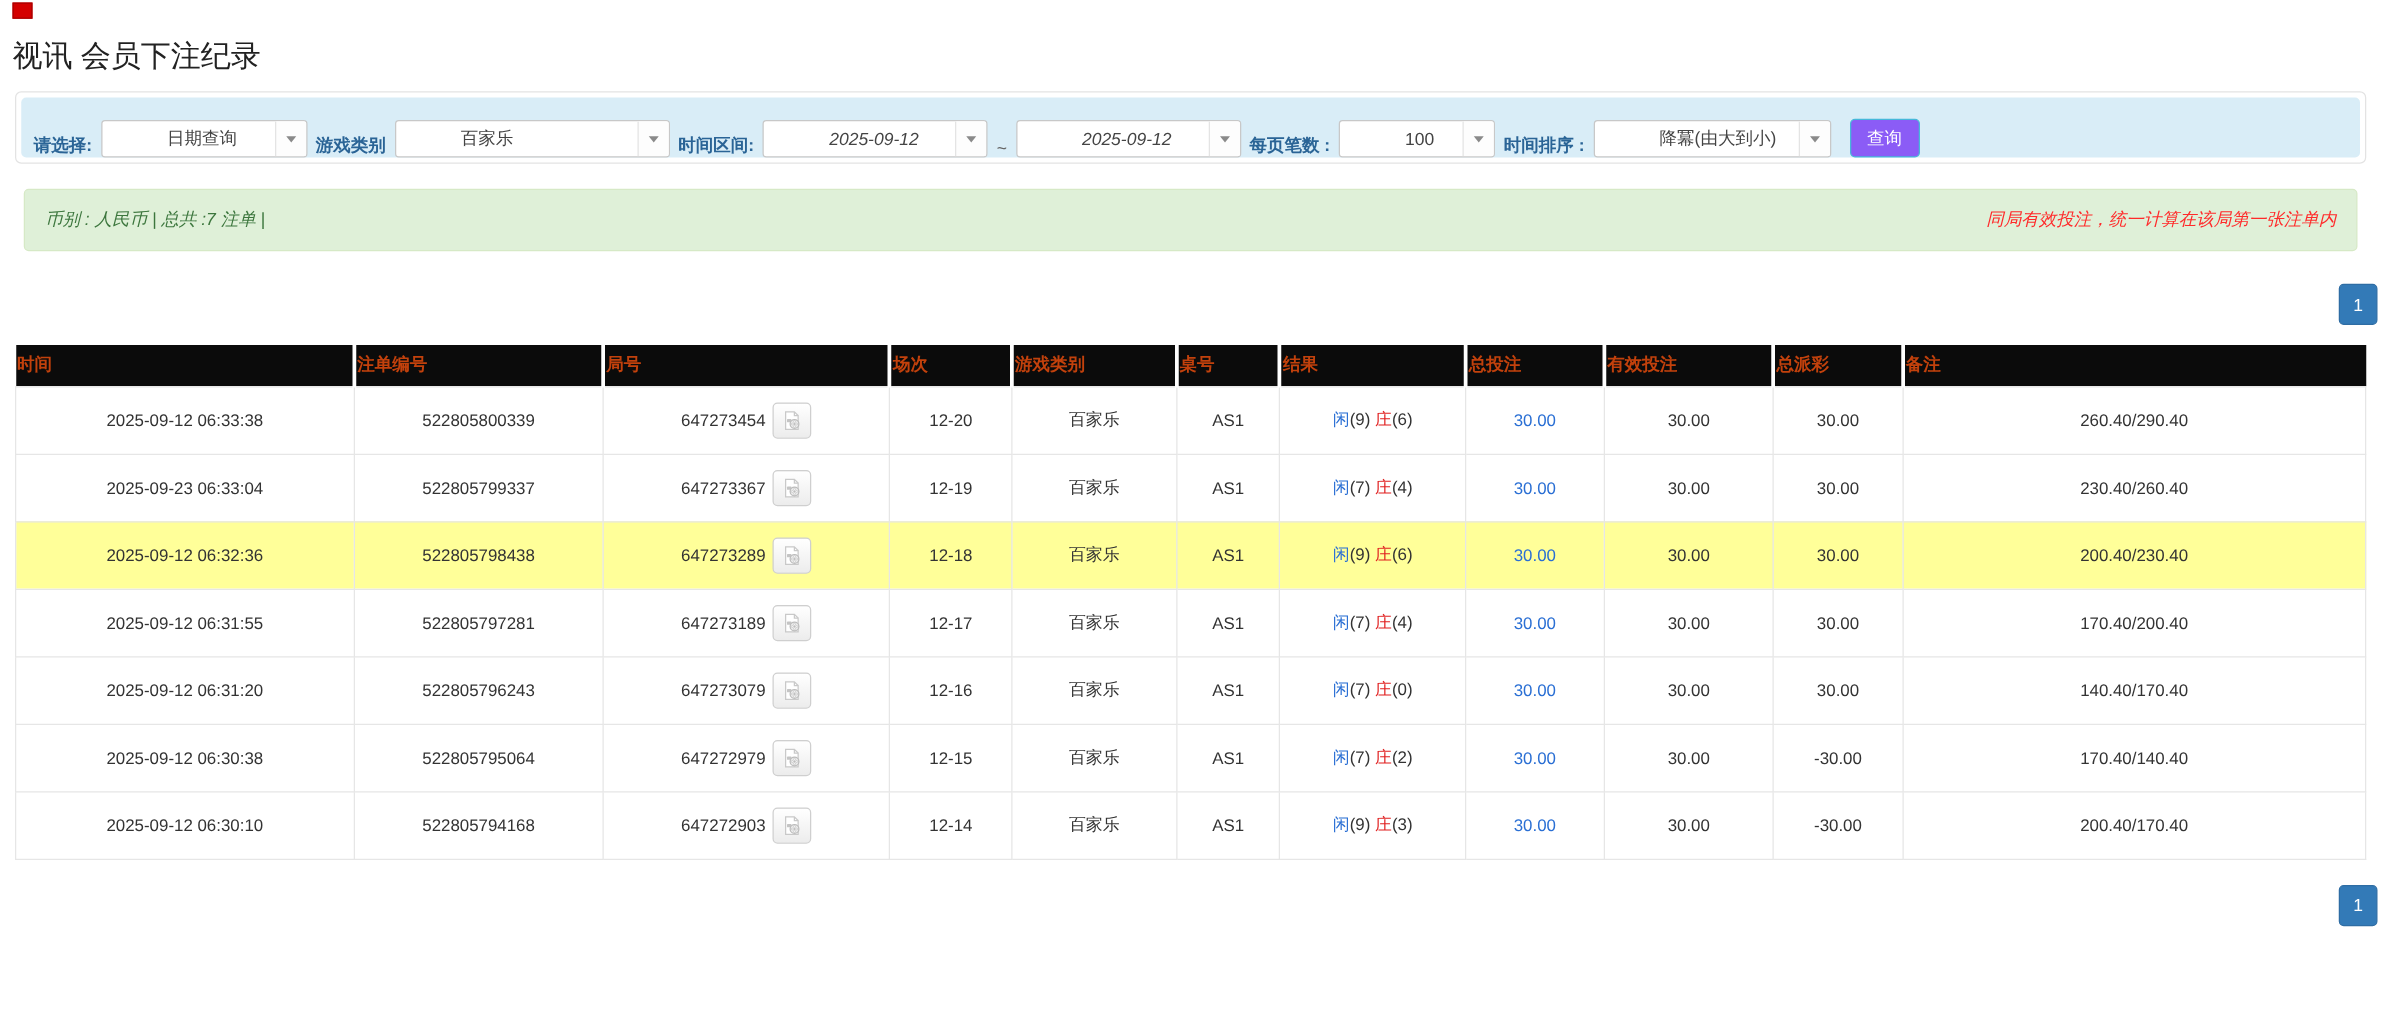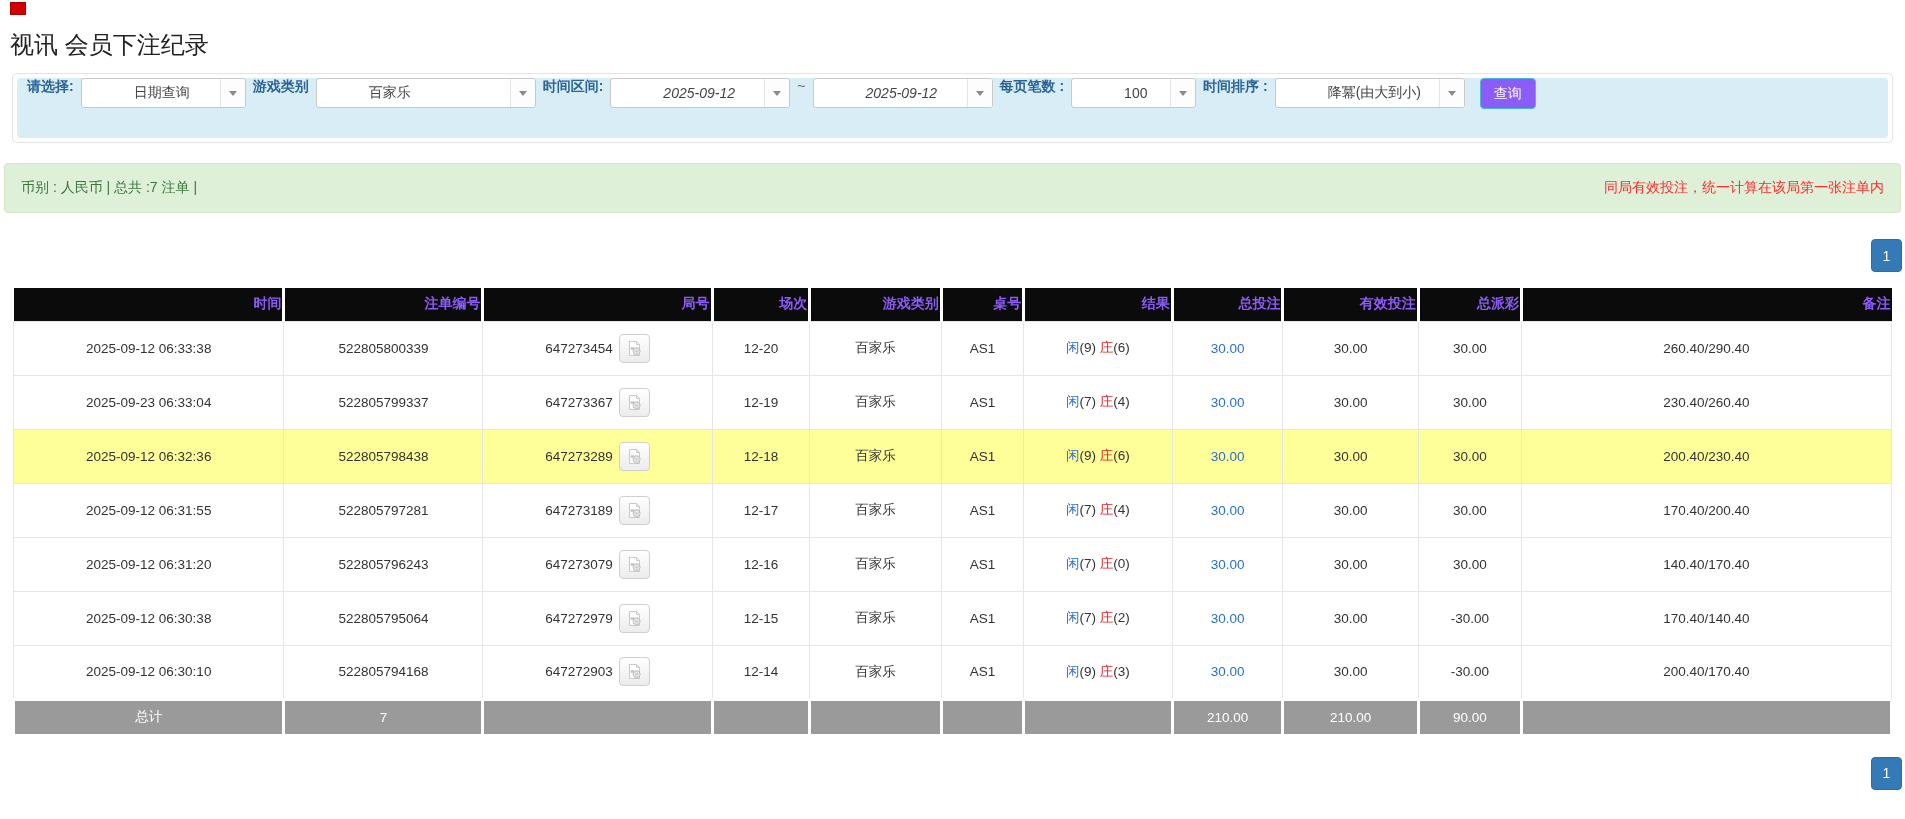"请选择:" .filter-bar { align-items: flex-start -> flex-end; height: 60px -> 48px }
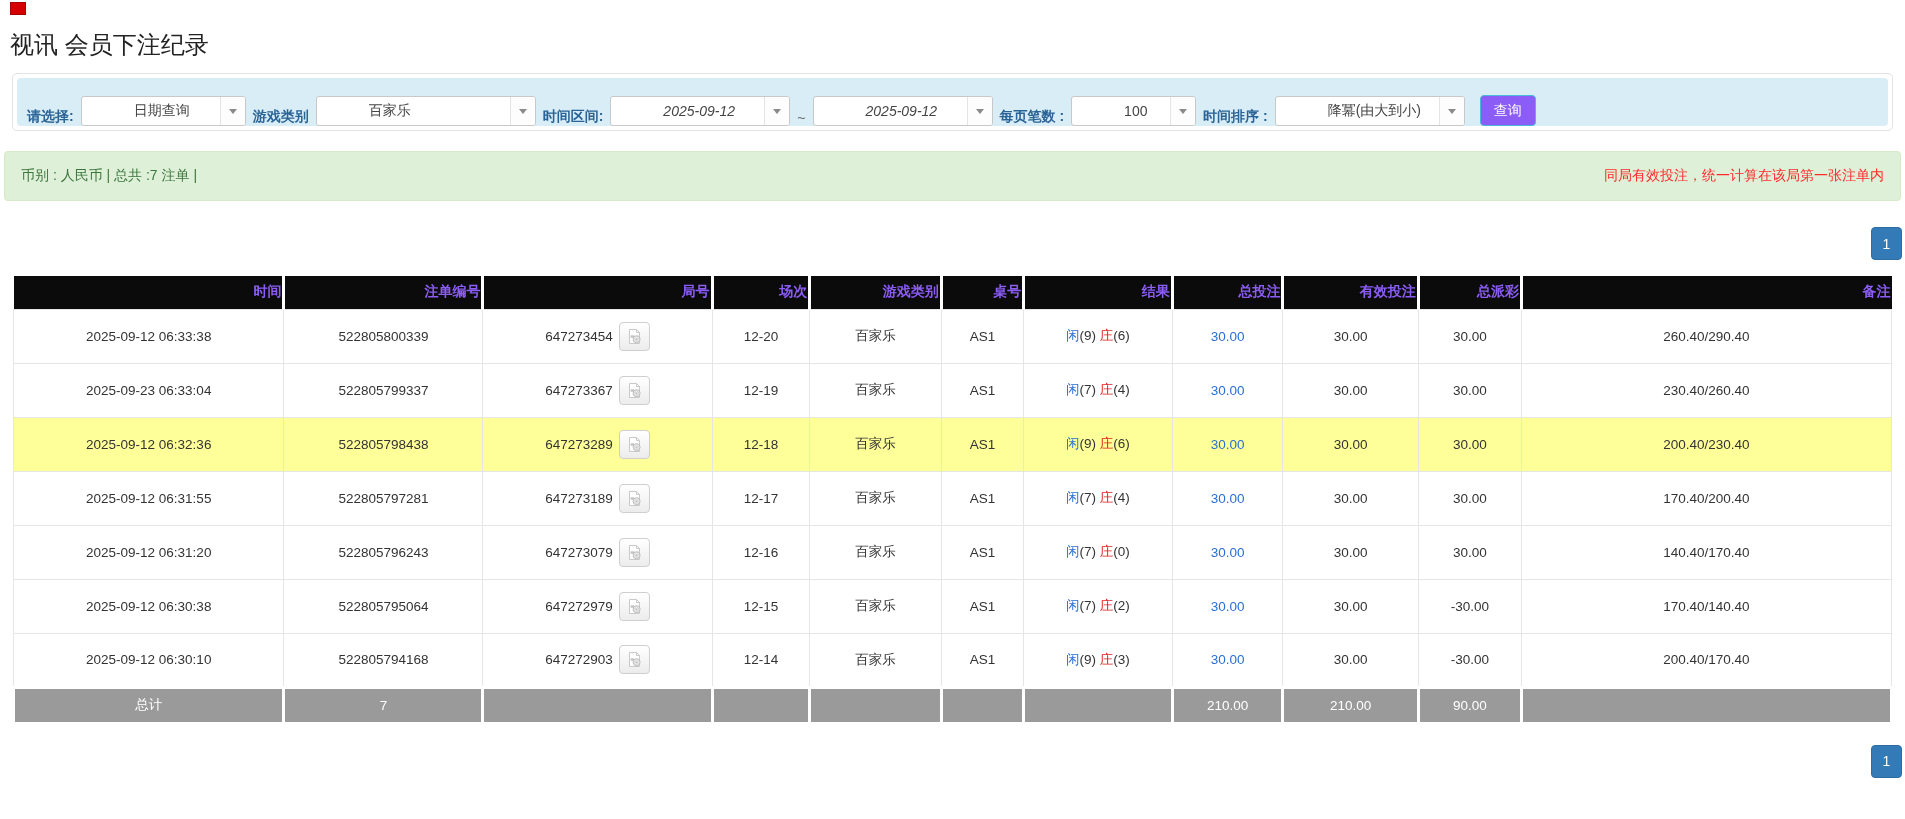"币别 : 人民币 | 总共" .summary-bar { font-style: none -> italic; margin: 20px 4px 0 -> 20px 19px 0 }
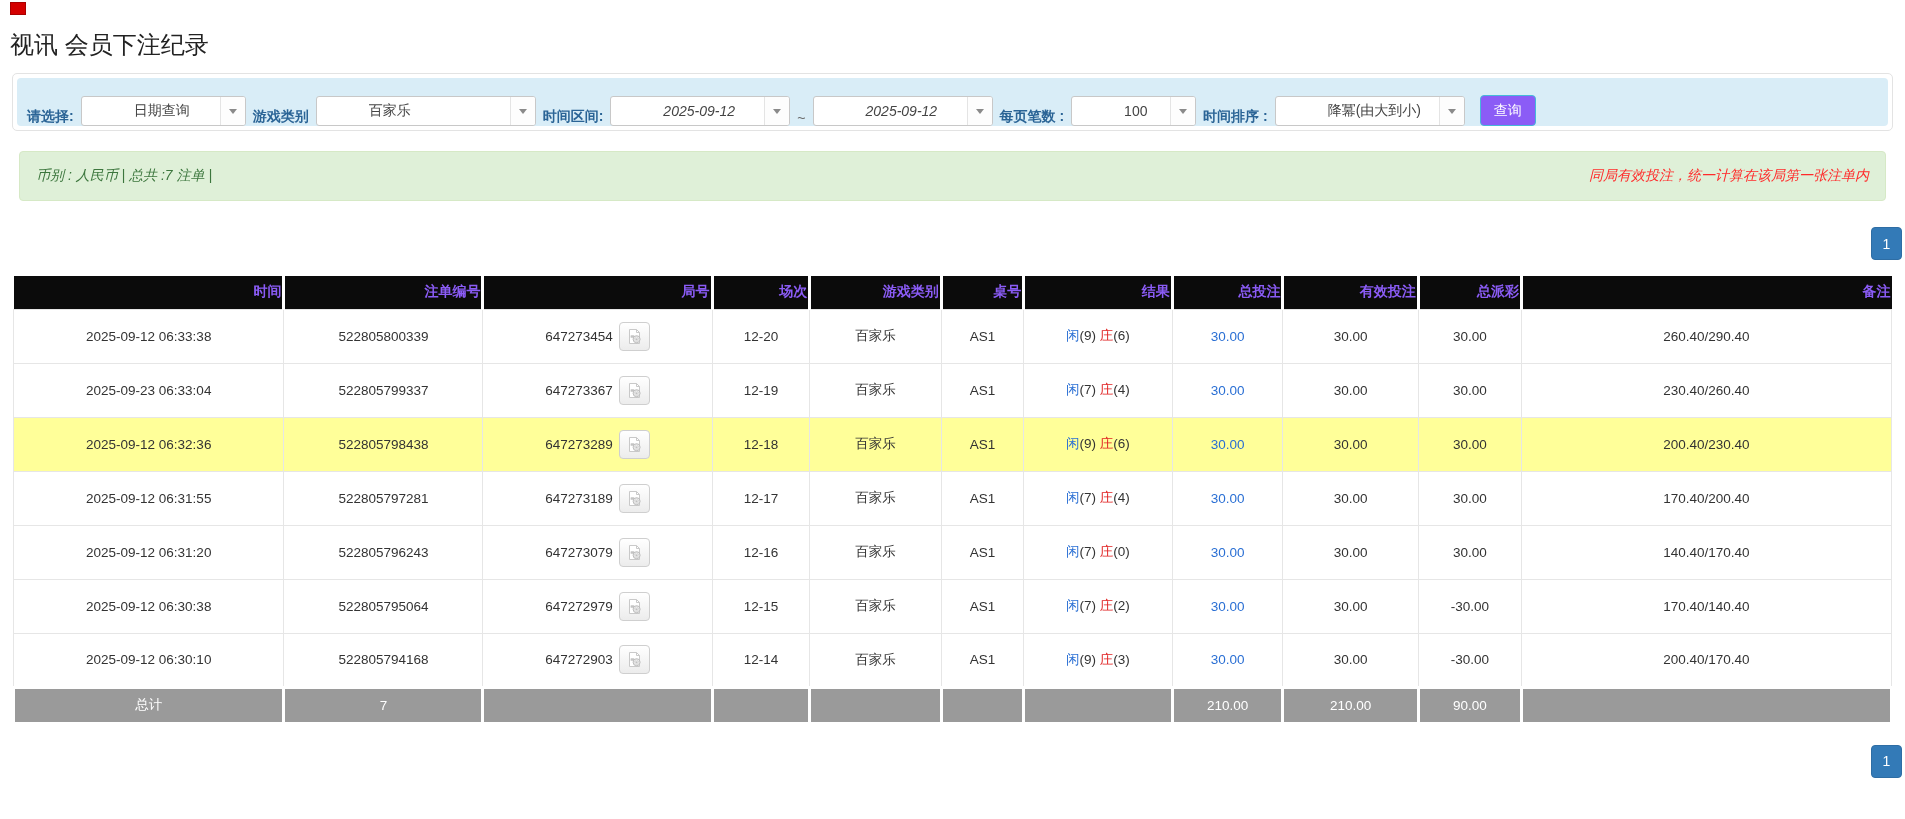"时间" table.records thead th { color: #8b5cf6 -> #c2410c; text-align: right -> left }
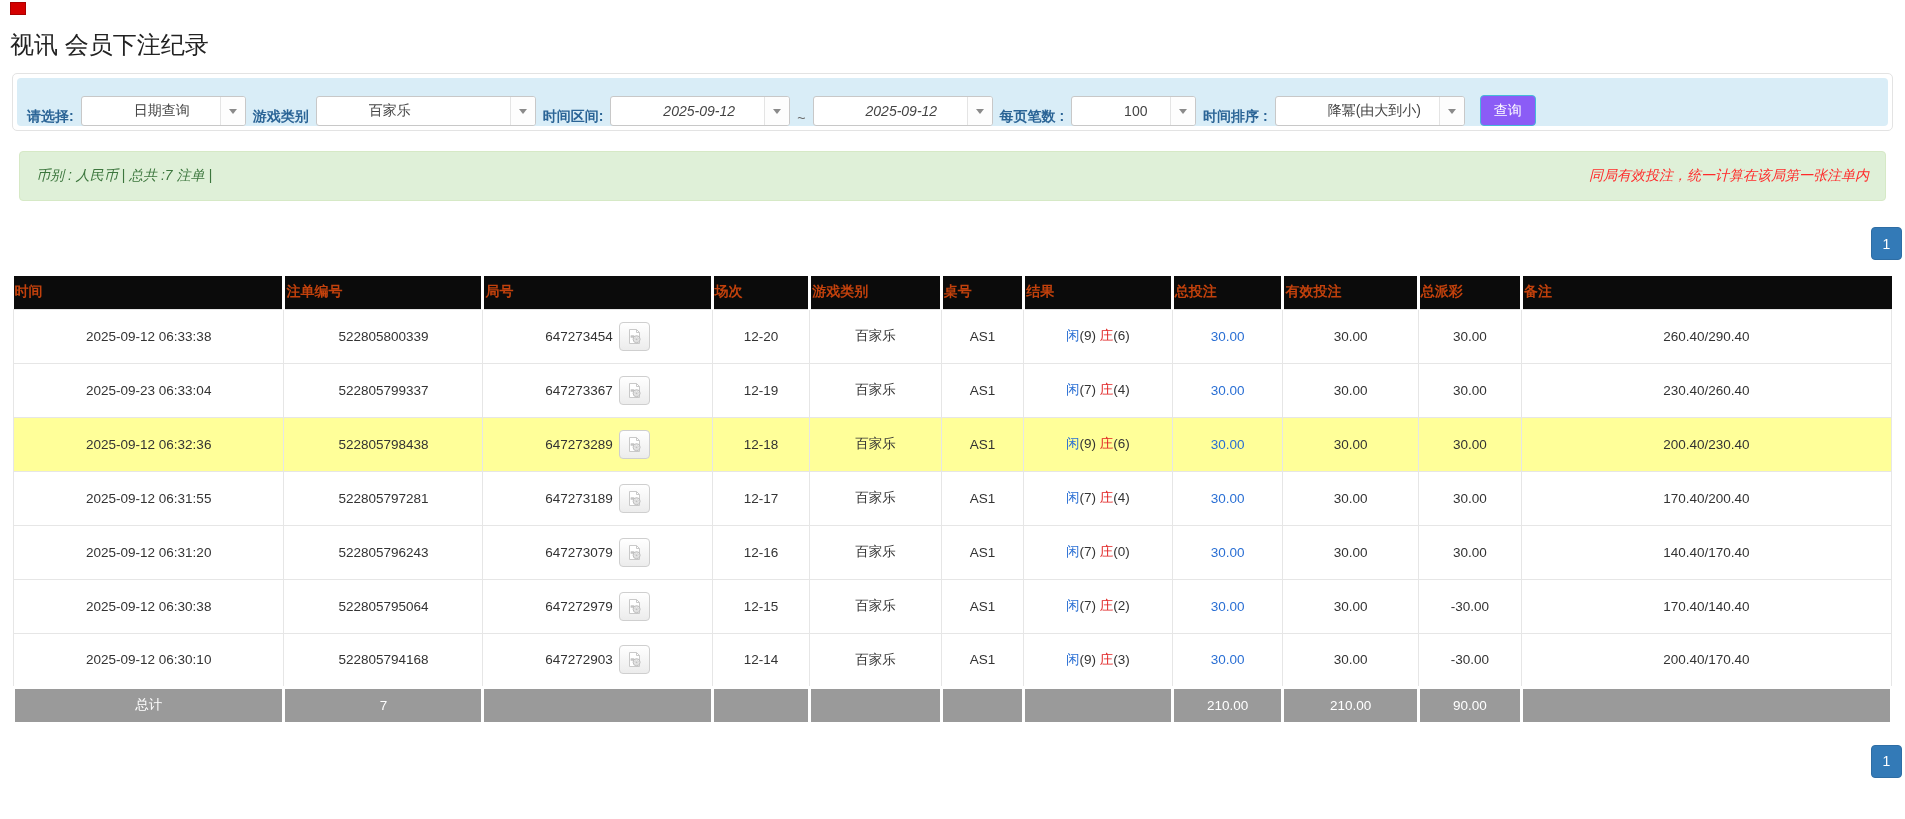"总计" tr { html: <tr> <td>总计</td> <td>7</td> <td></td> <td></td> <td></td> <td></td> <td></td> <td>210.00</td> <td>210.00</td> <td>90.00</td> <td></td> </tr> -> none }
